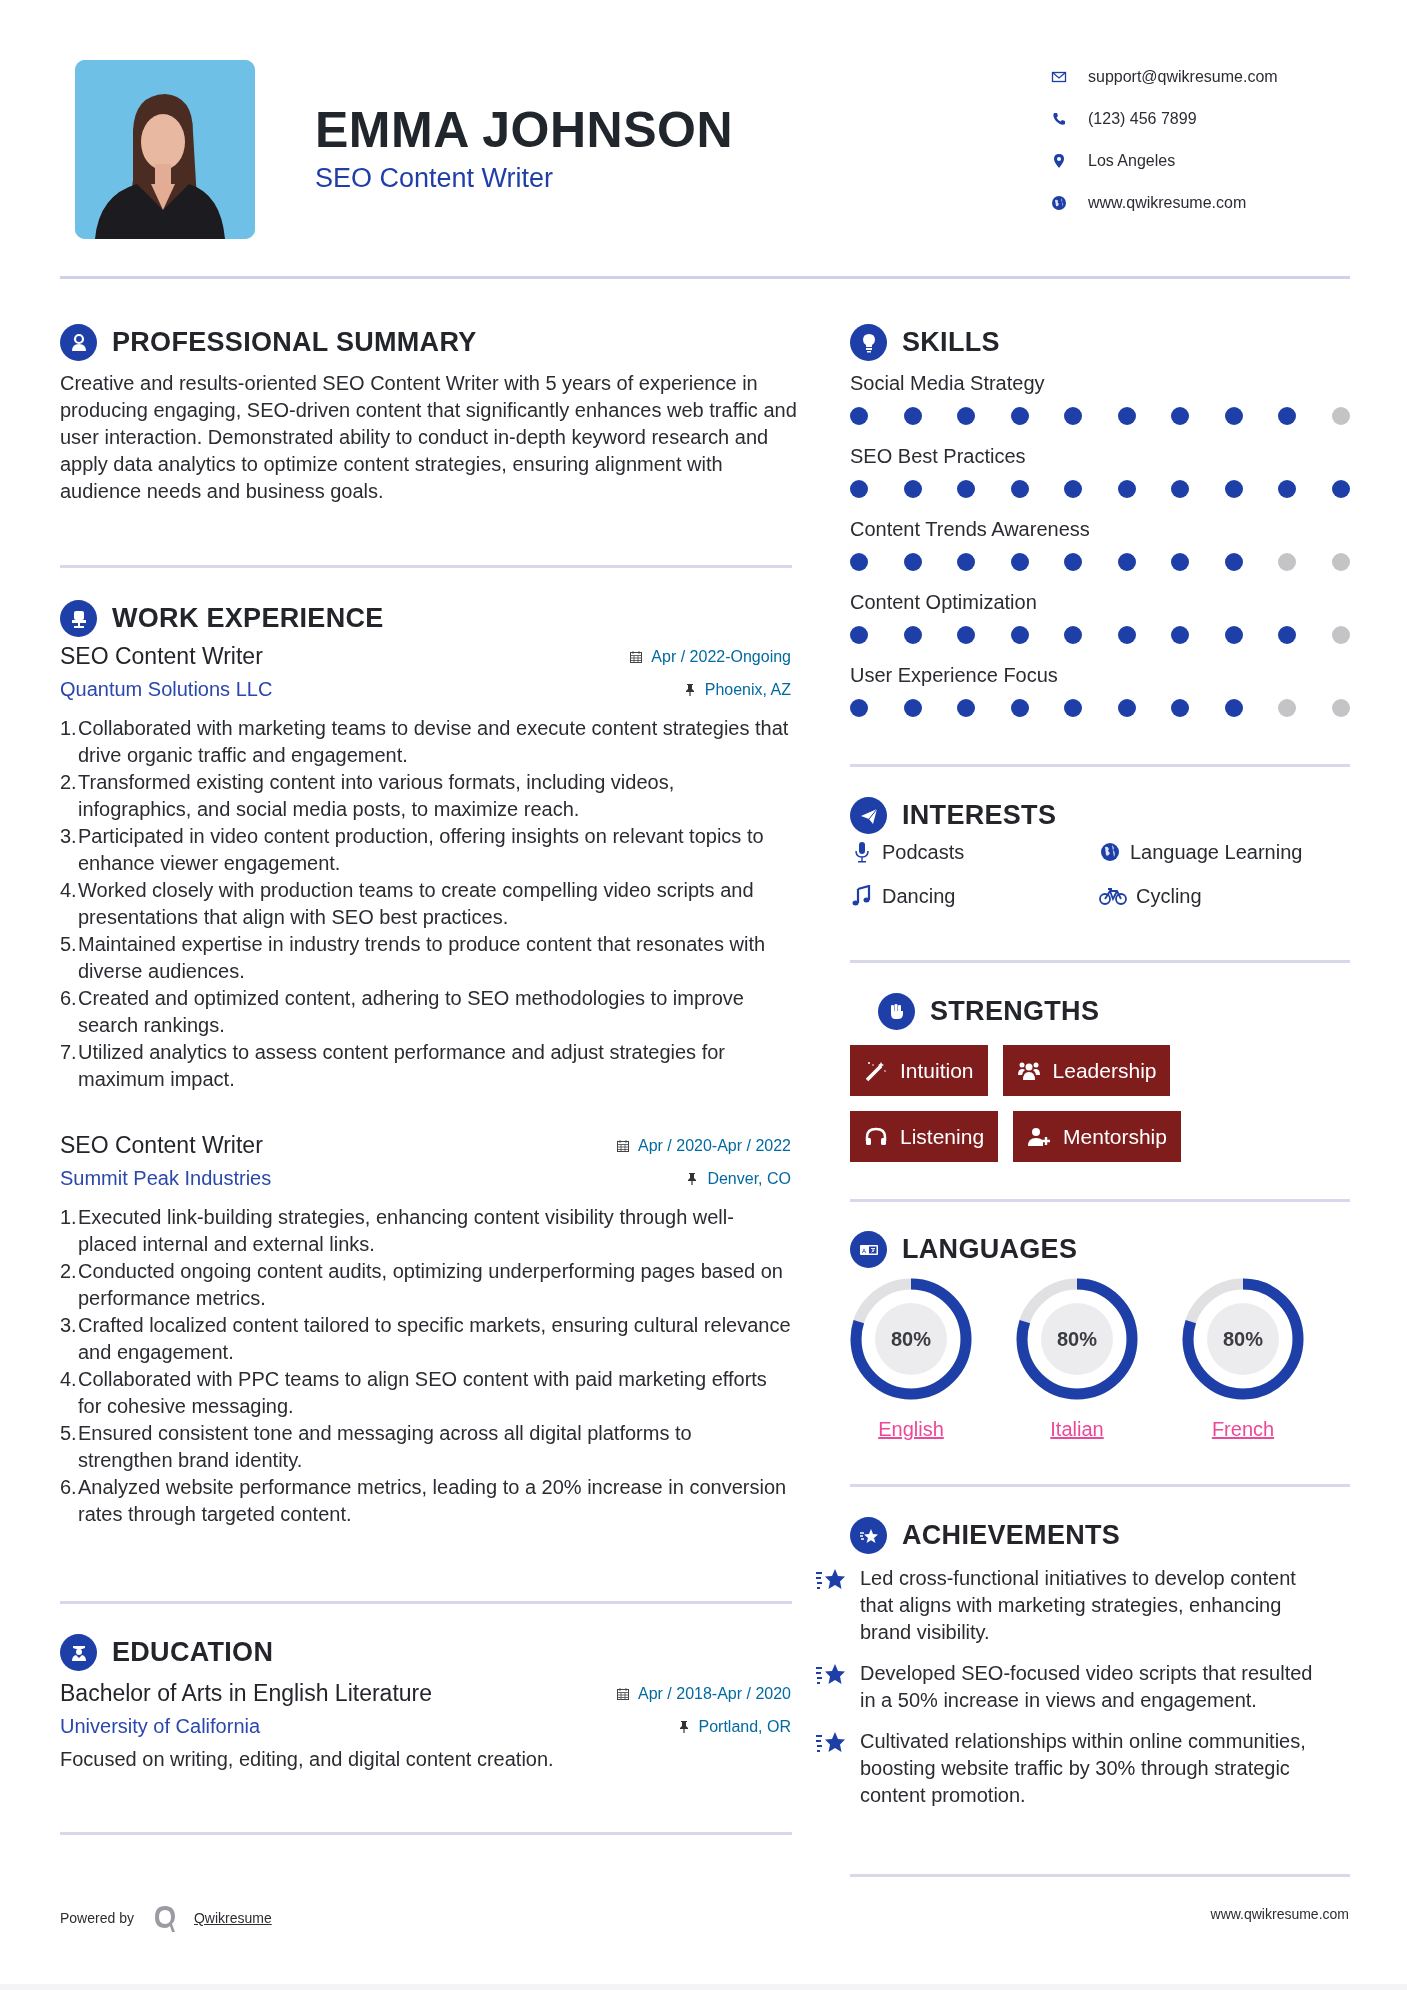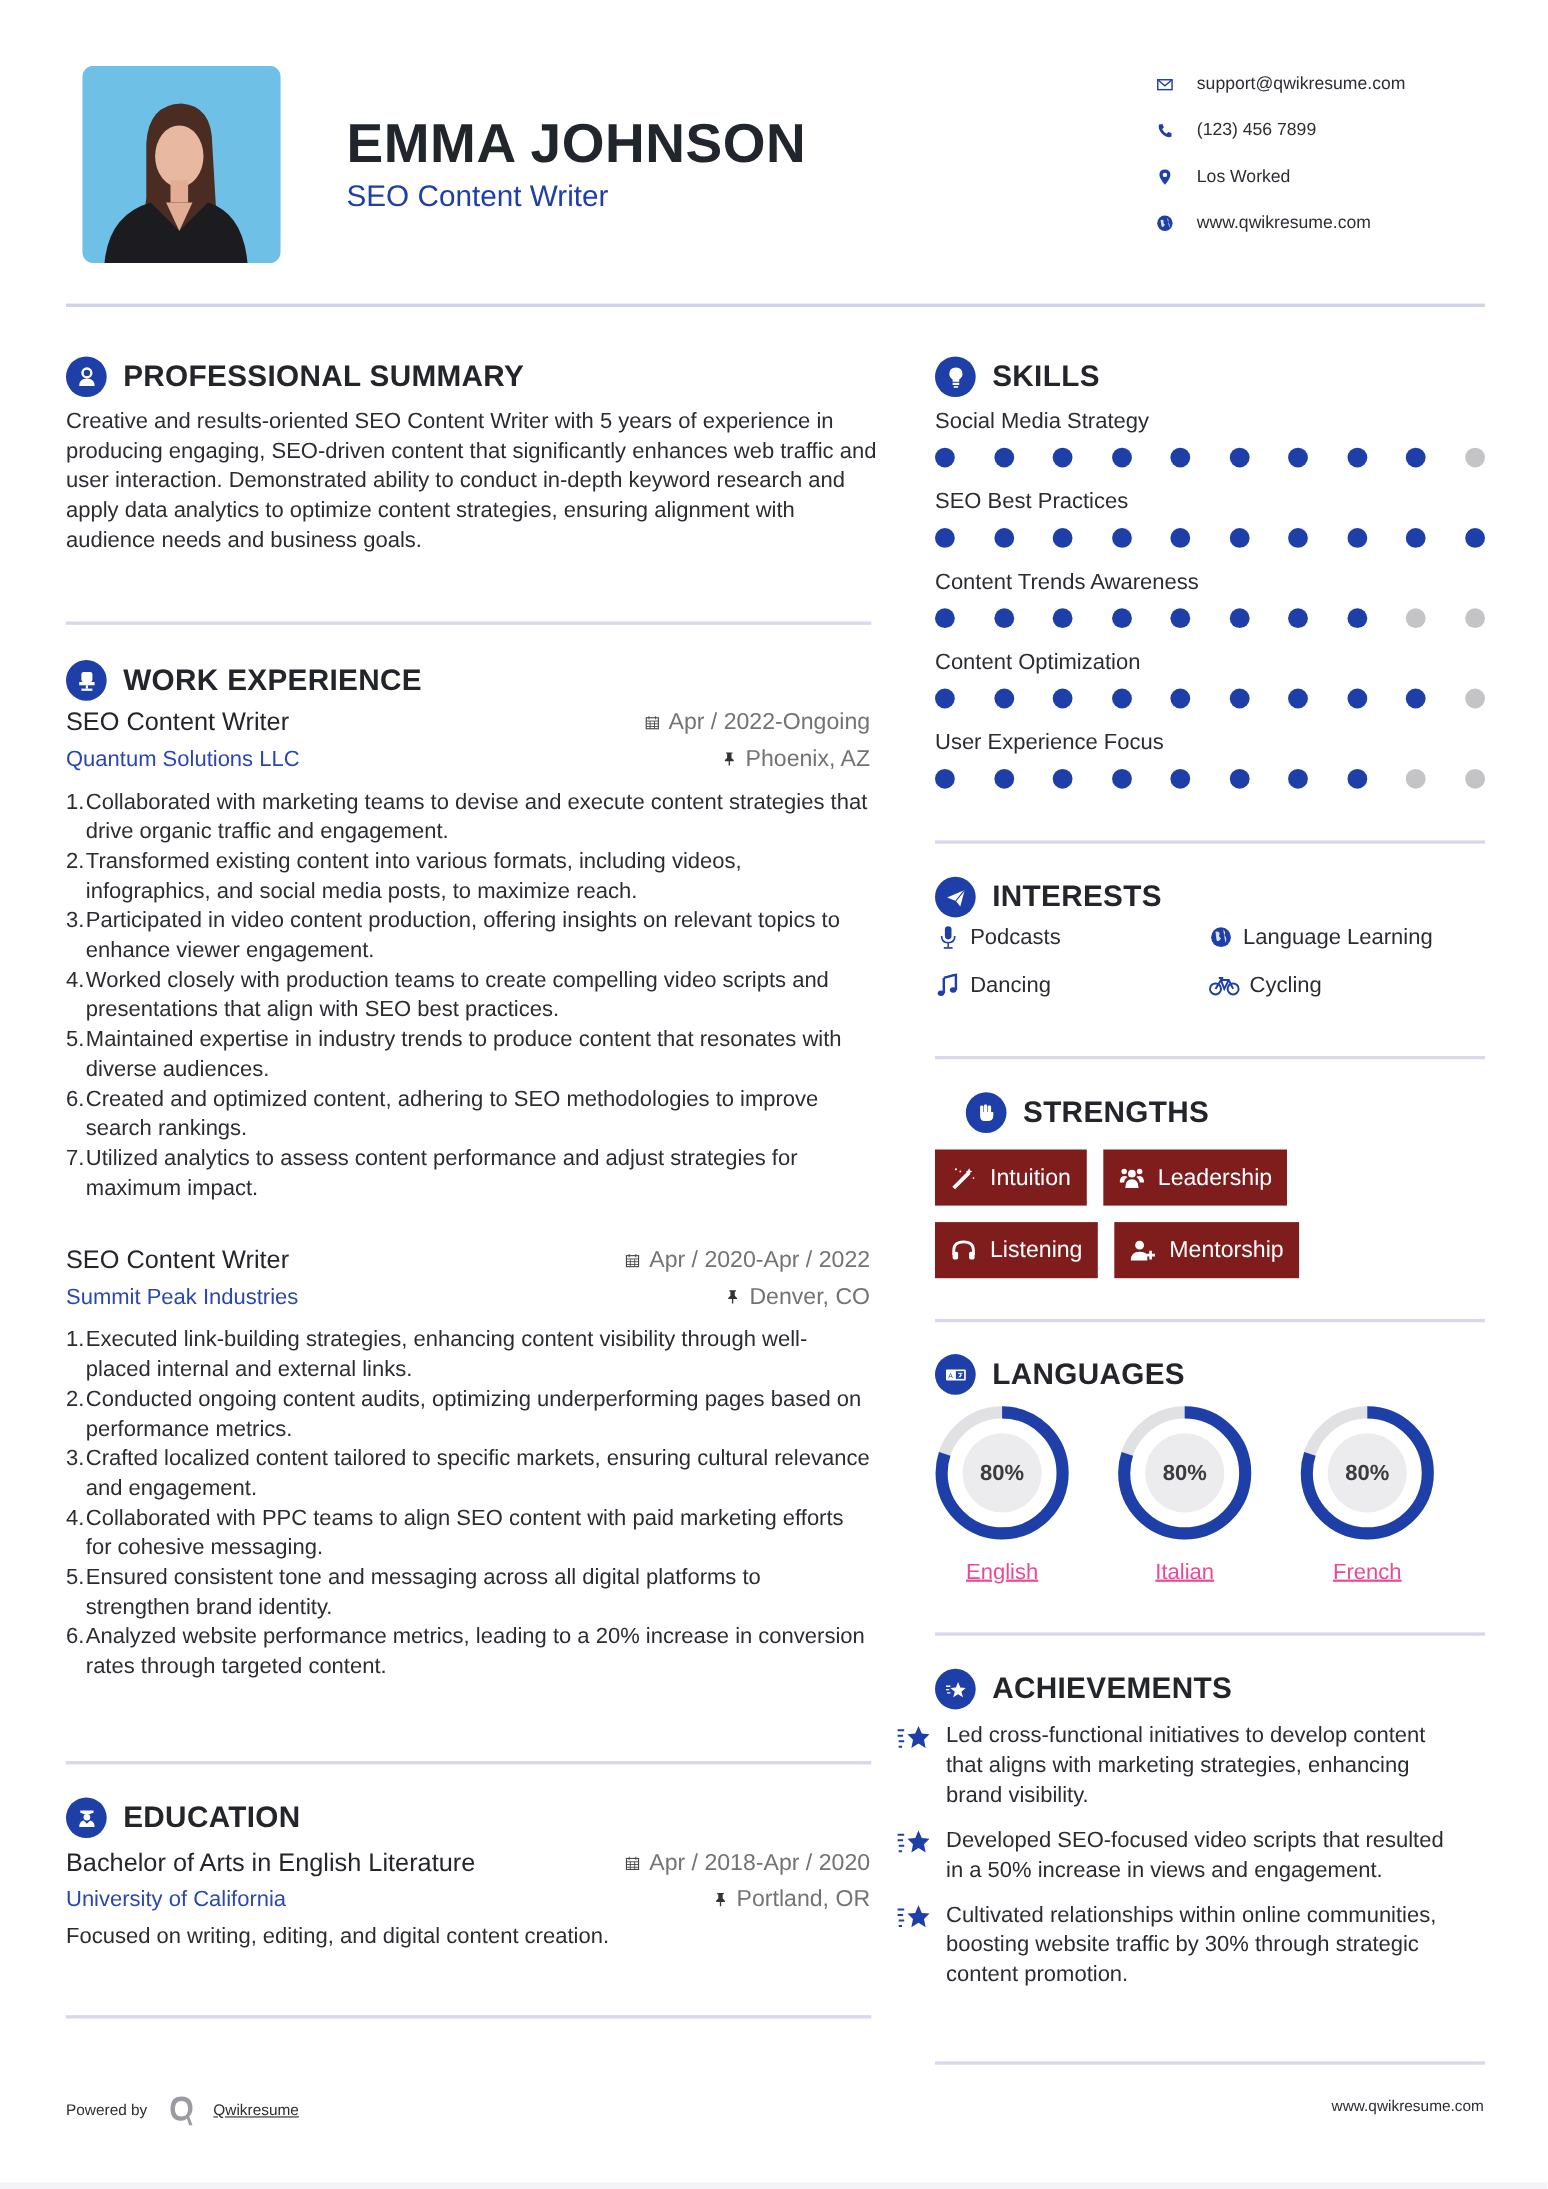"Los Worked" span { text: Worked -> Angeles }
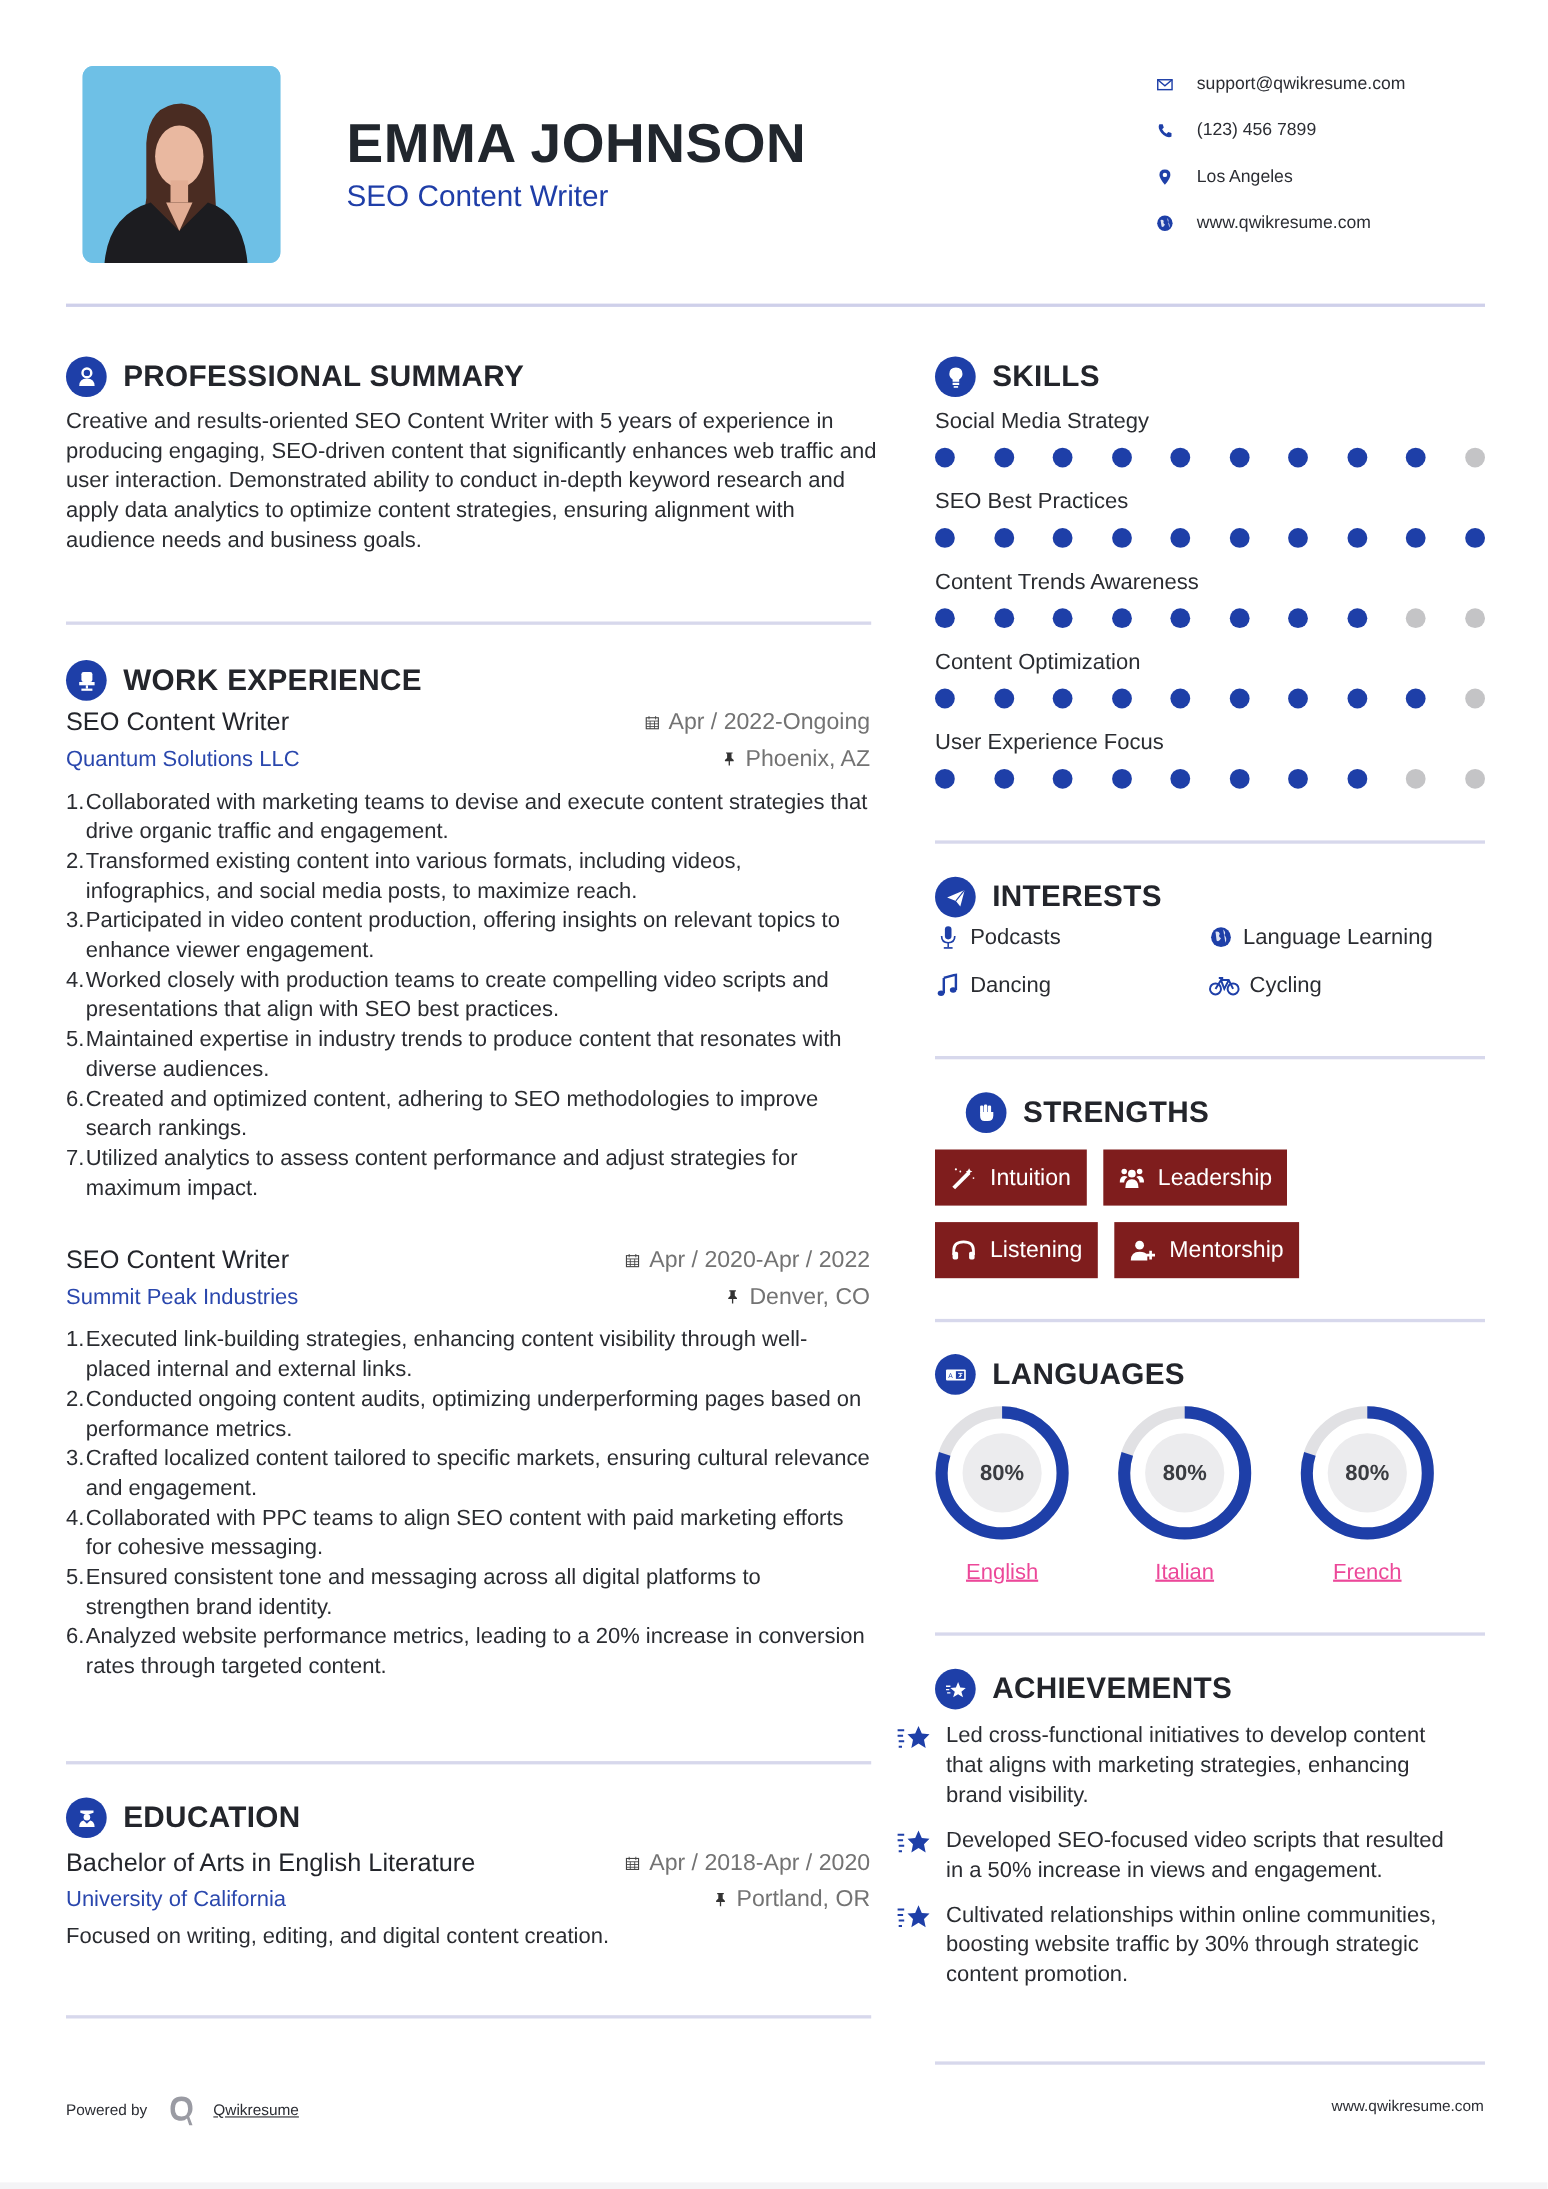"Apr / 2022-Ongoing" .job-meta { color: #737373 -> #0369a1; font-size: 21px -> 16px }
